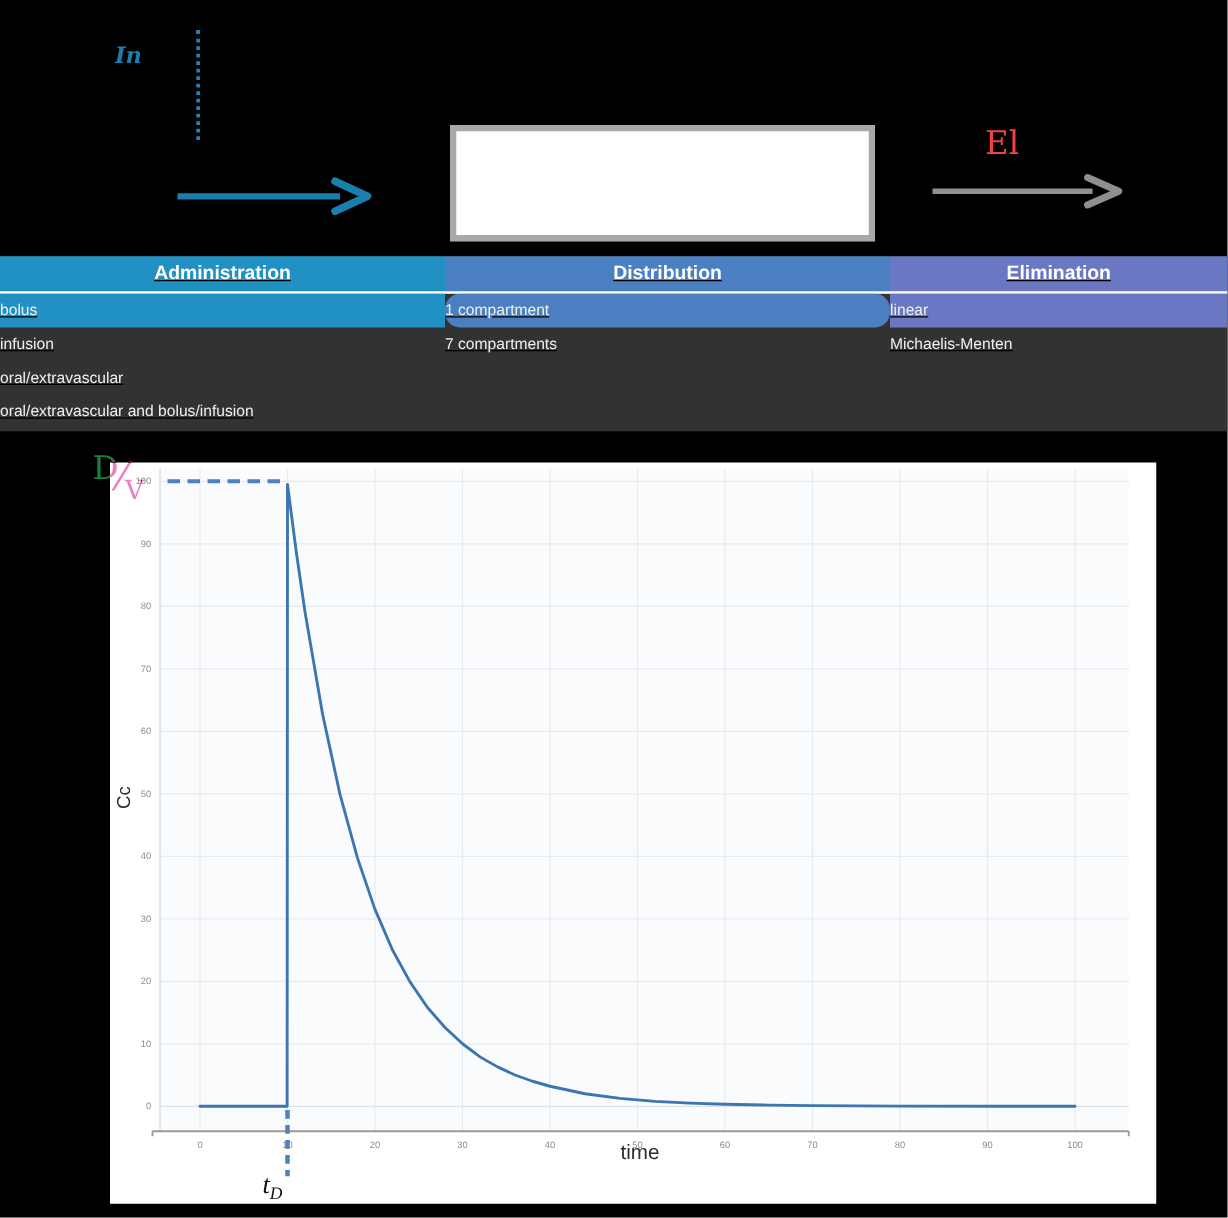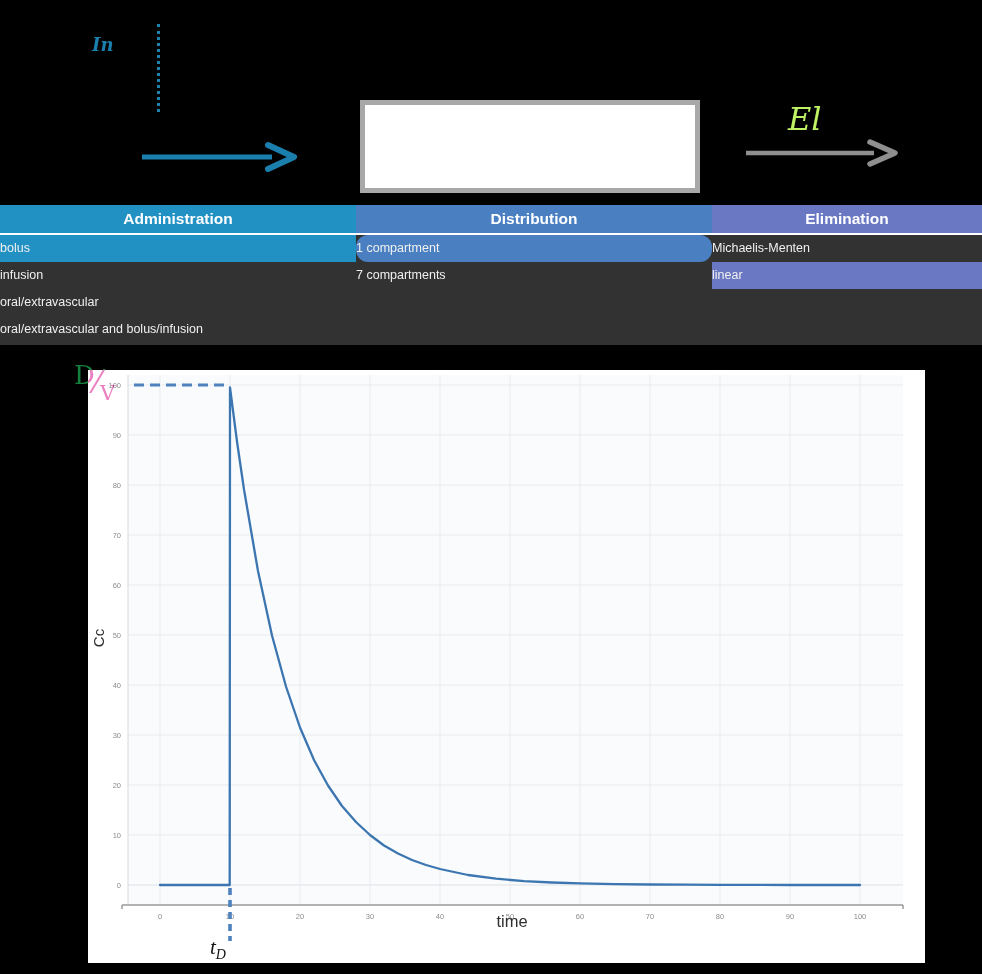"El" .el-label { color: #bef264 -> #ef4444; font-size: 32px -> 26px; font-style: italic -> none }
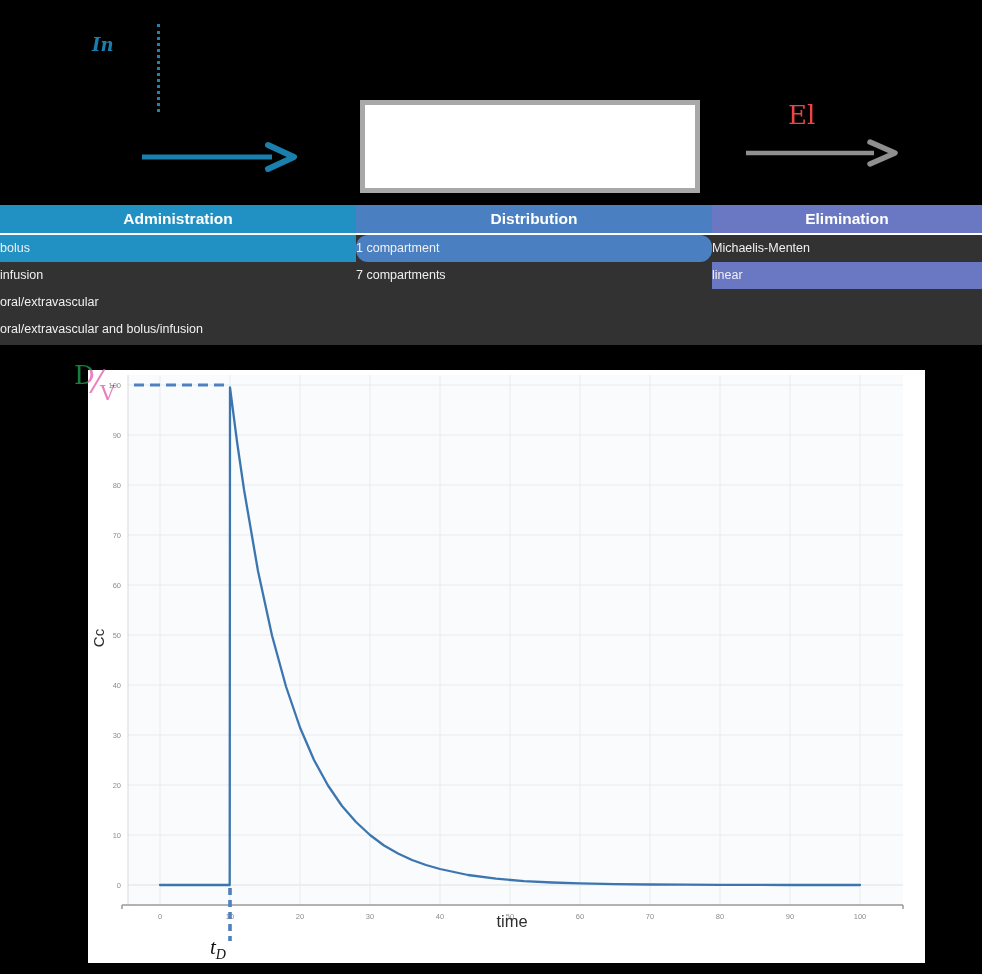"Administration" .selector-table { text-decoration: none -> underline }
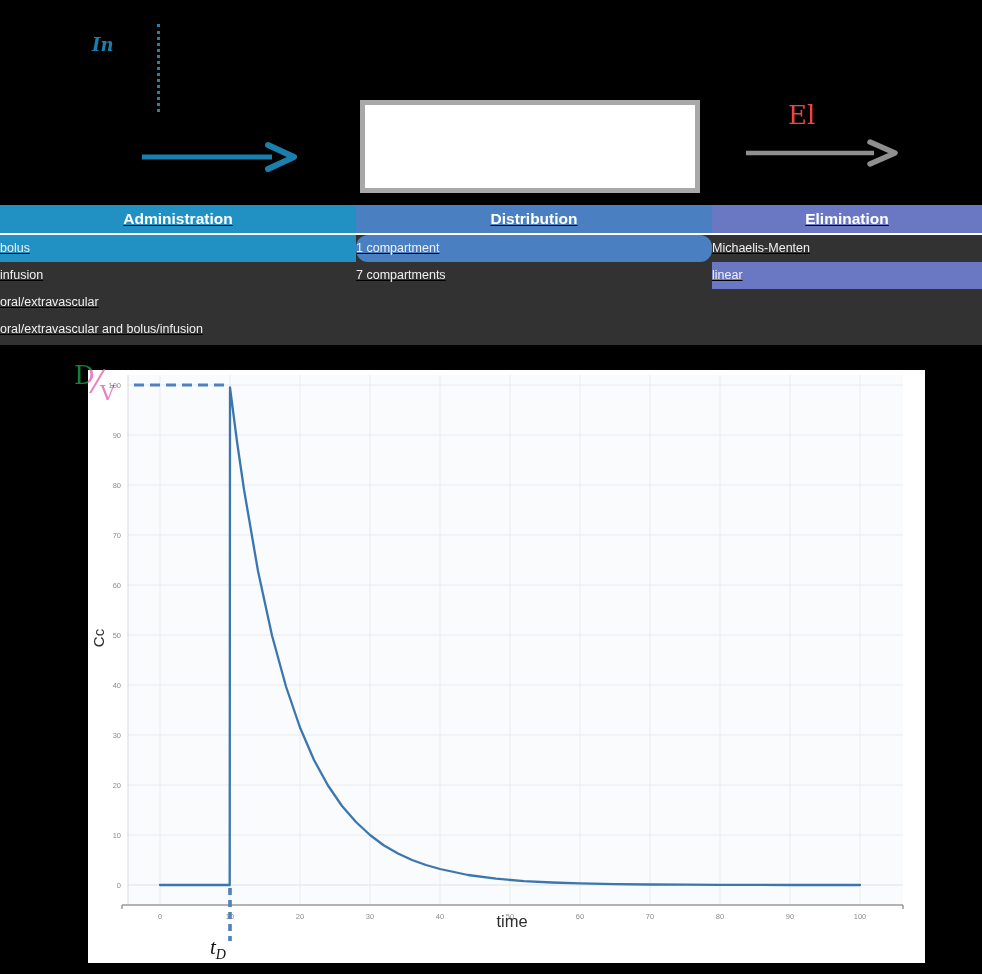"Michaelis-Menten" div.sel-opt { order: before "linear" -> after "linear" }
